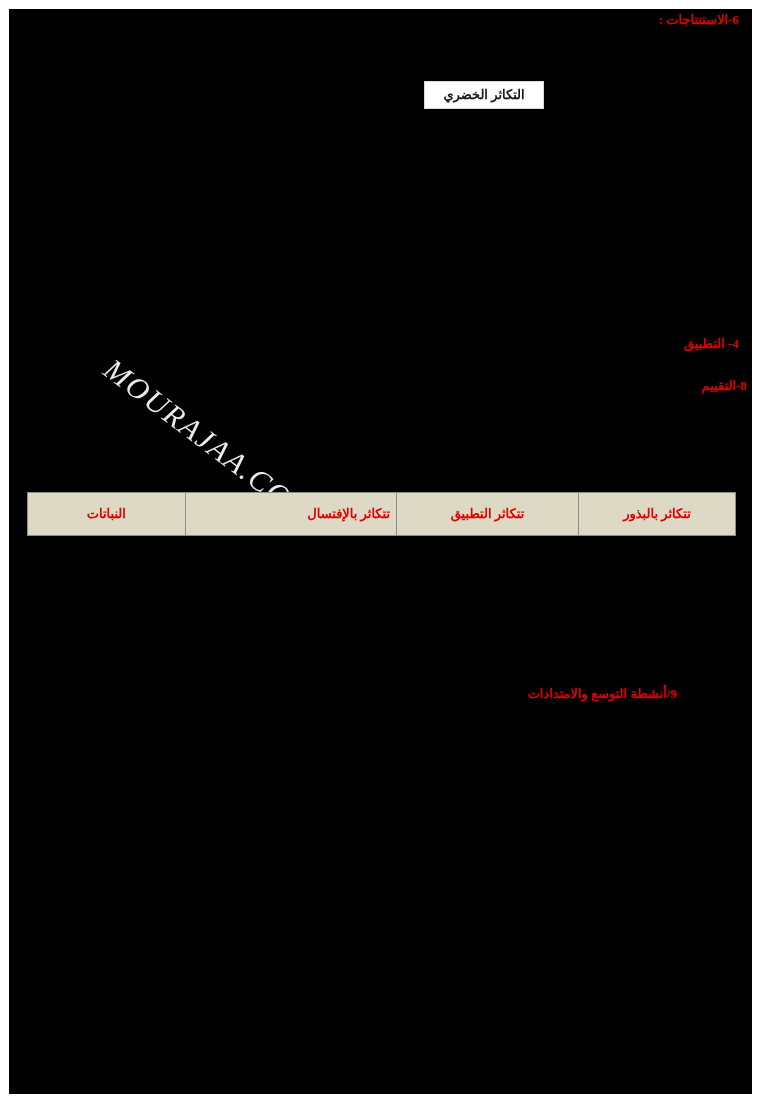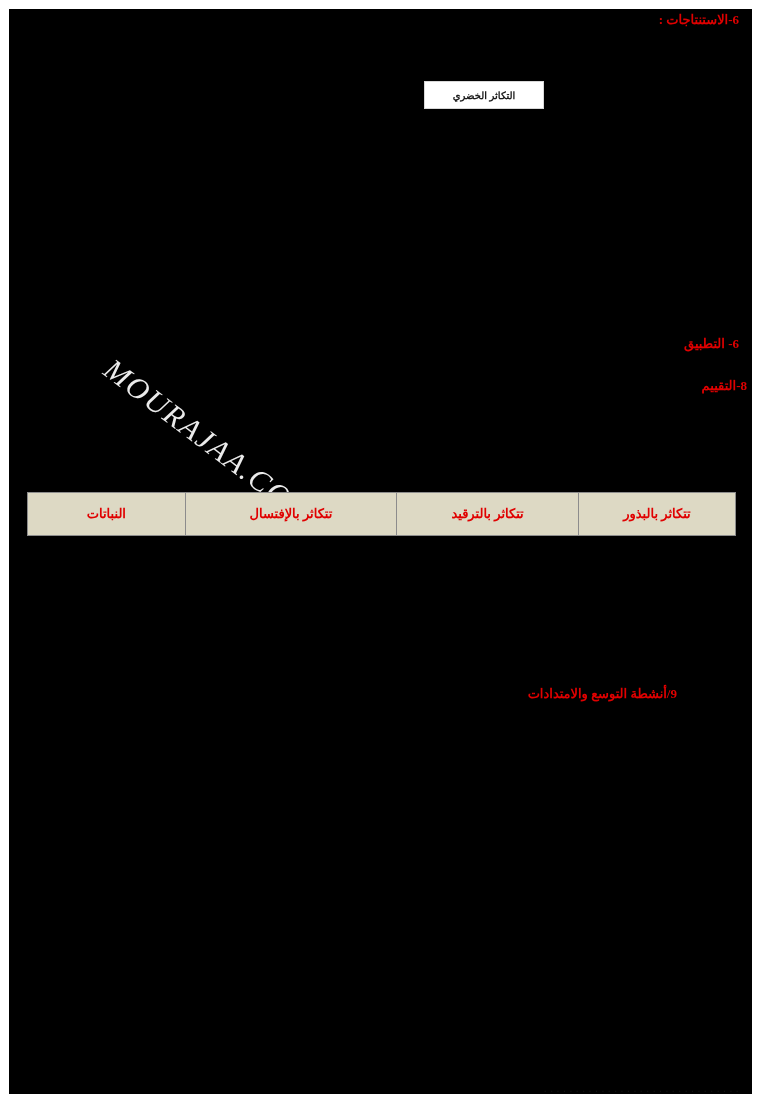"التكاثر الخضري" .white-chip { font-size: 10px -> 13px }
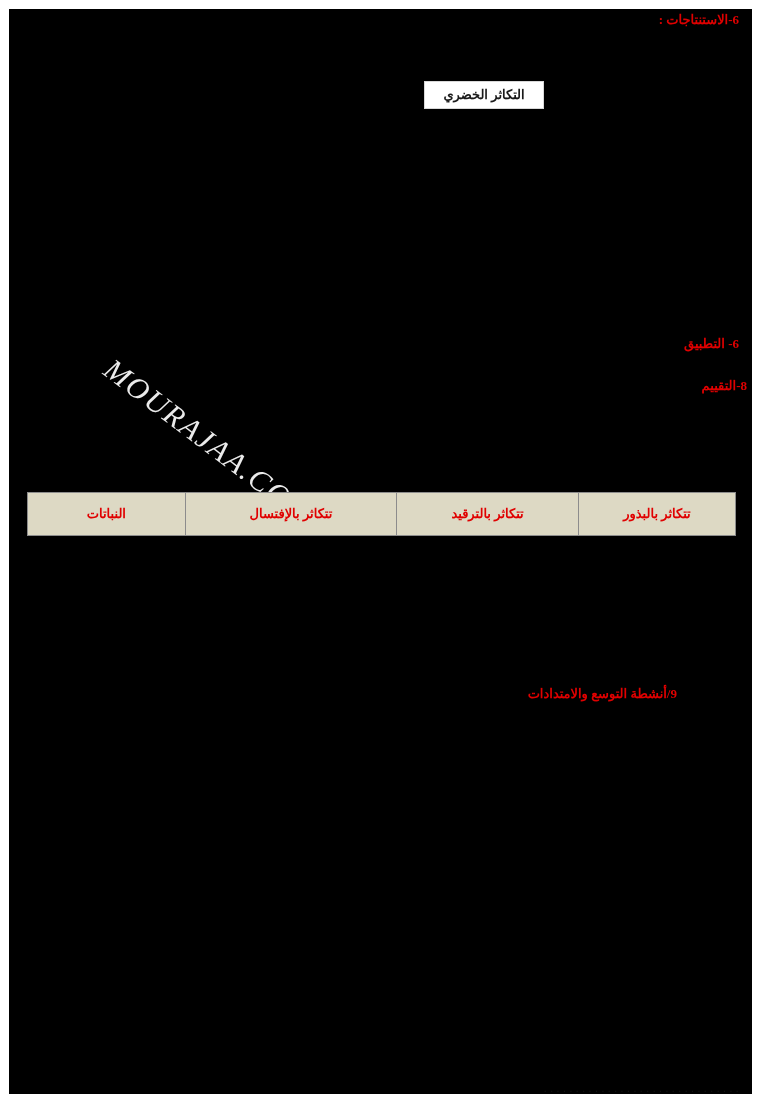"6- التطبيق" div.heading-red { text: 6- -> 4- }
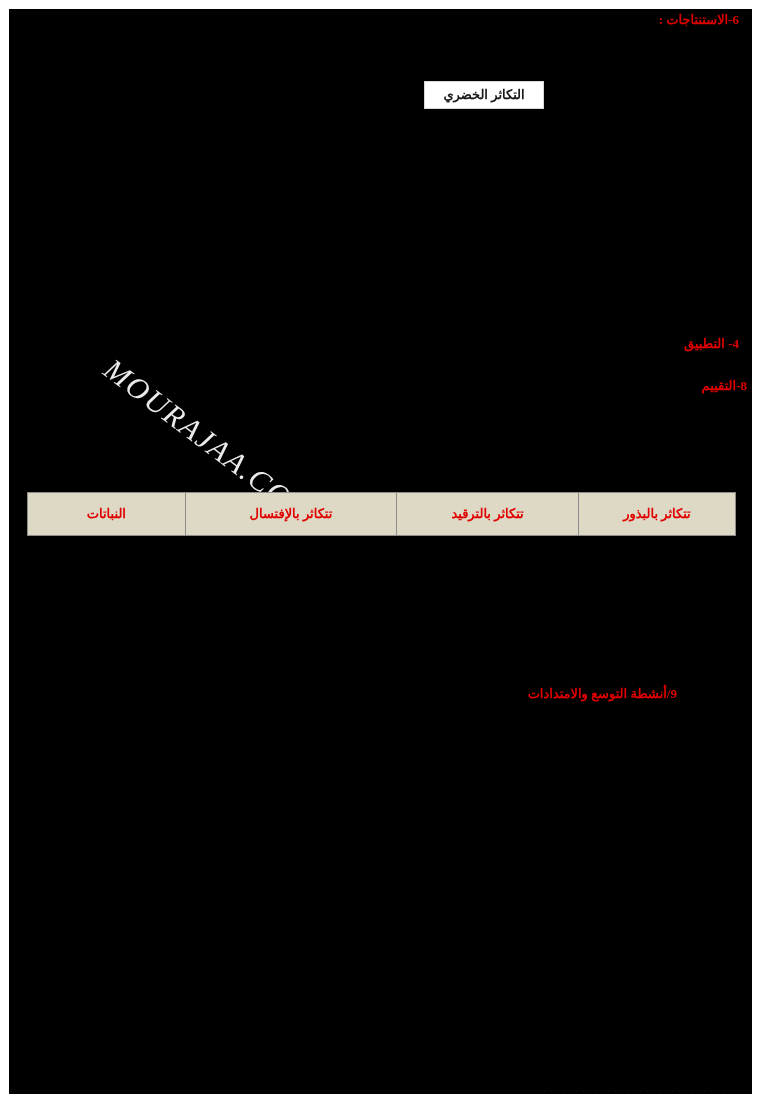"تتكاثر بالإفتسال" table.plants td.c-cut { text-align: none -> right }
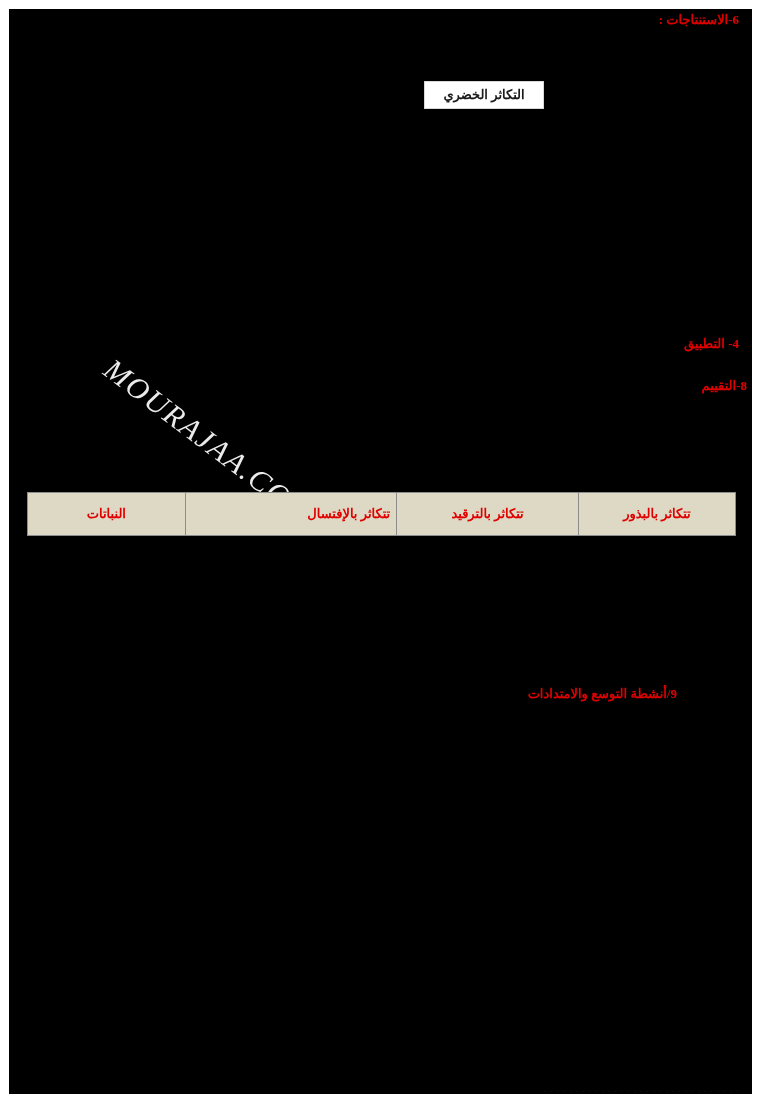"تتكاثر بالترقيد" td.c-layer { text: بالترقيد -> التطبيق }
